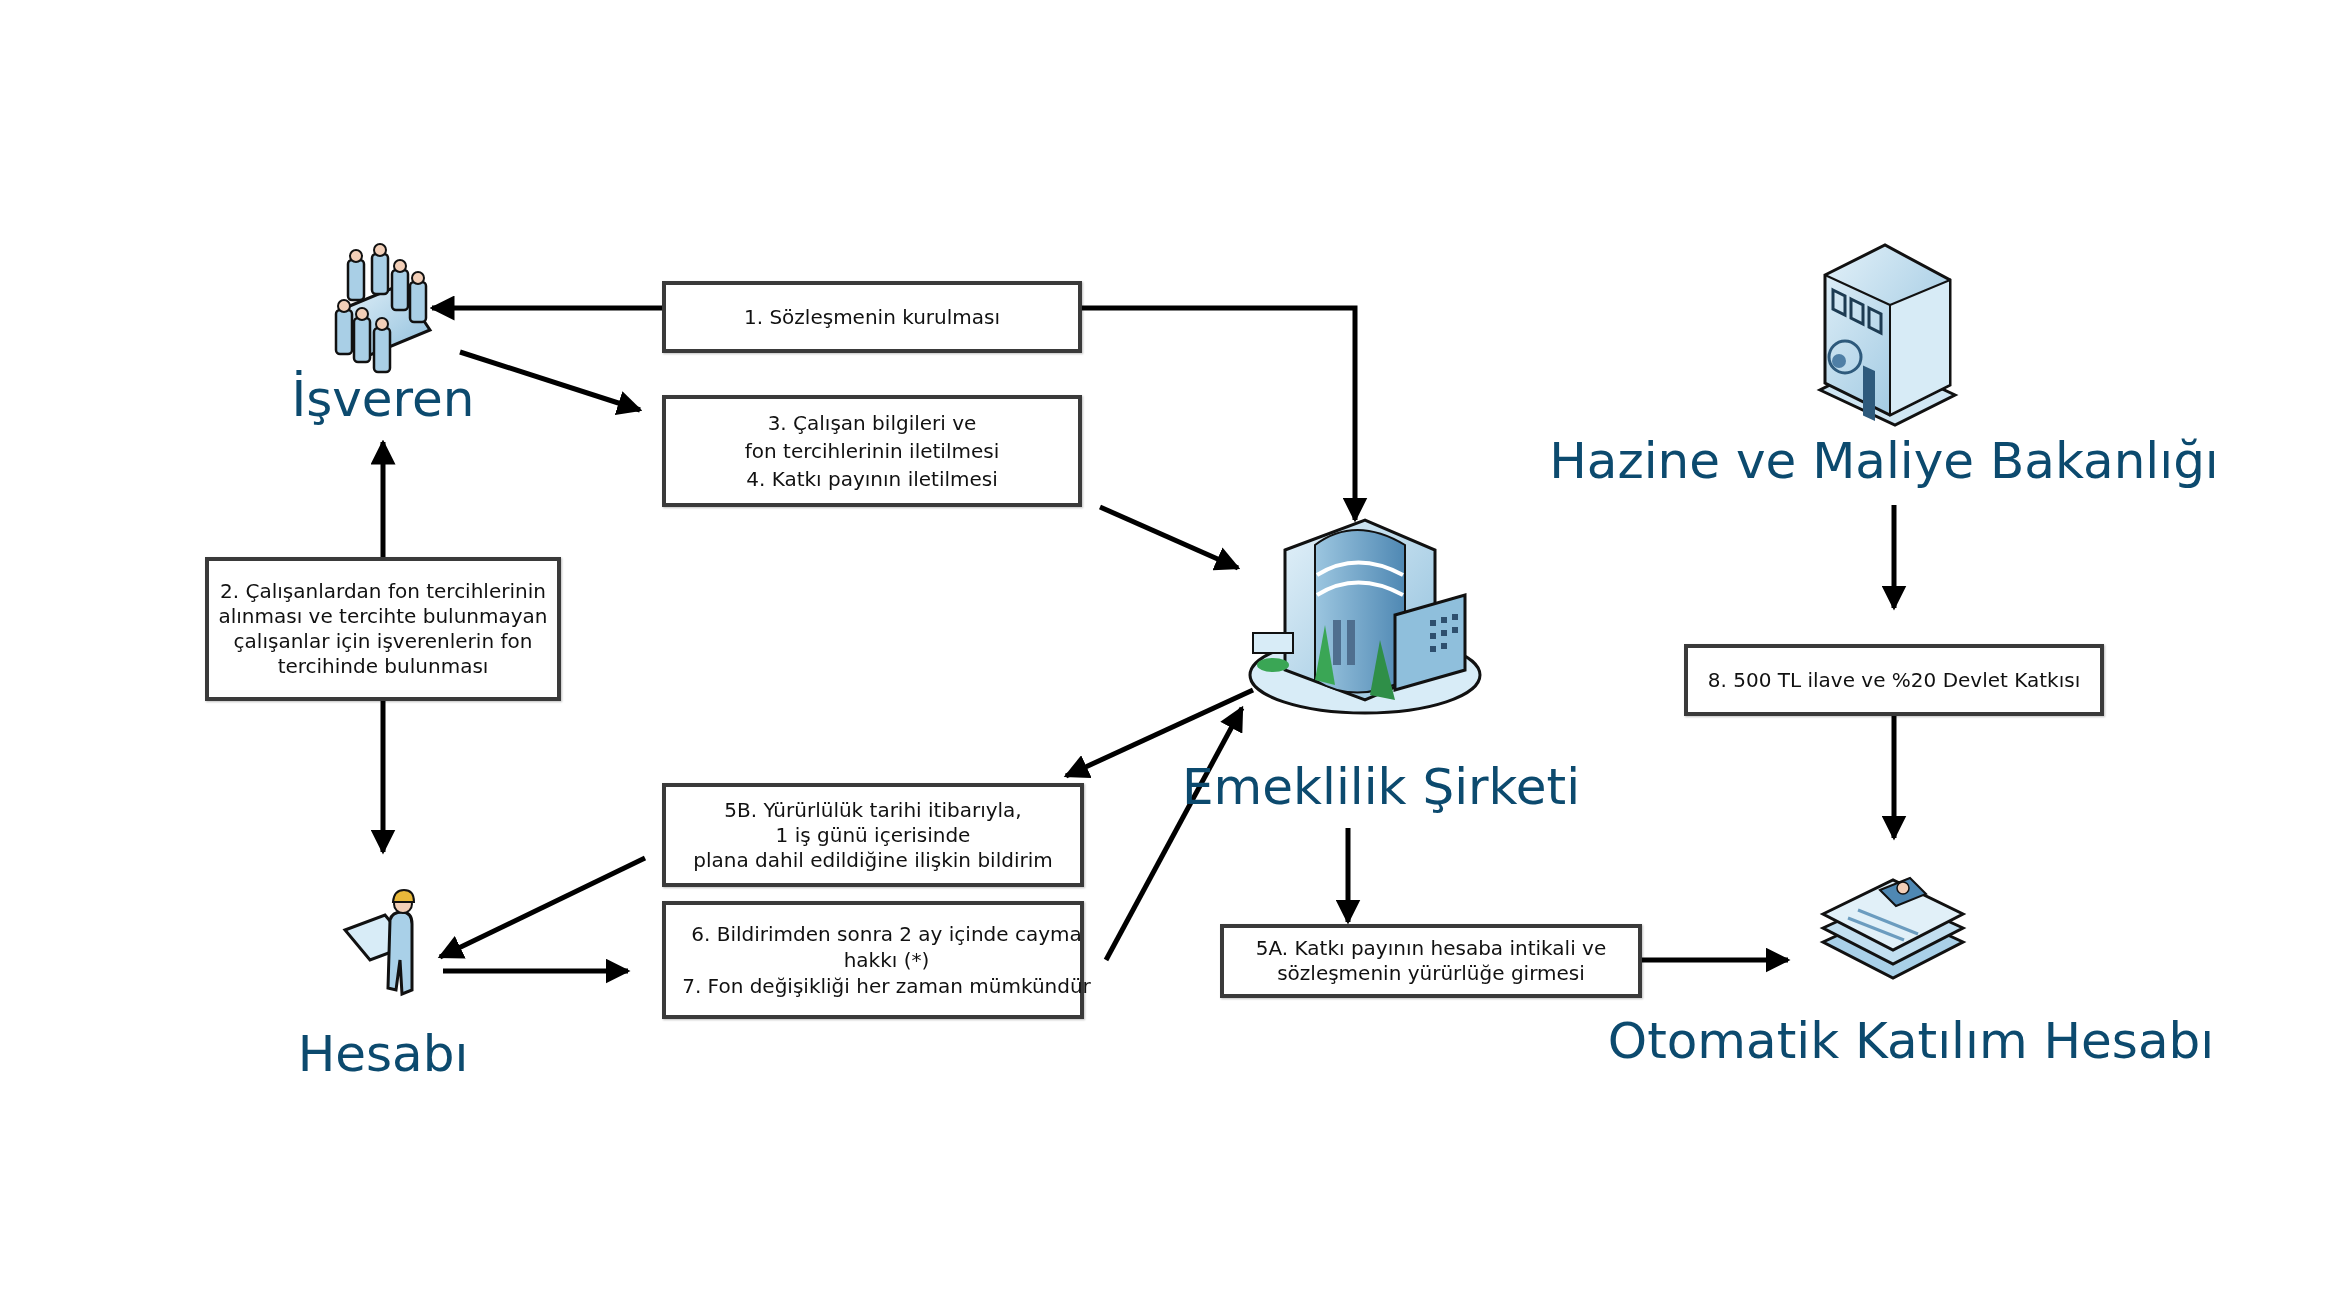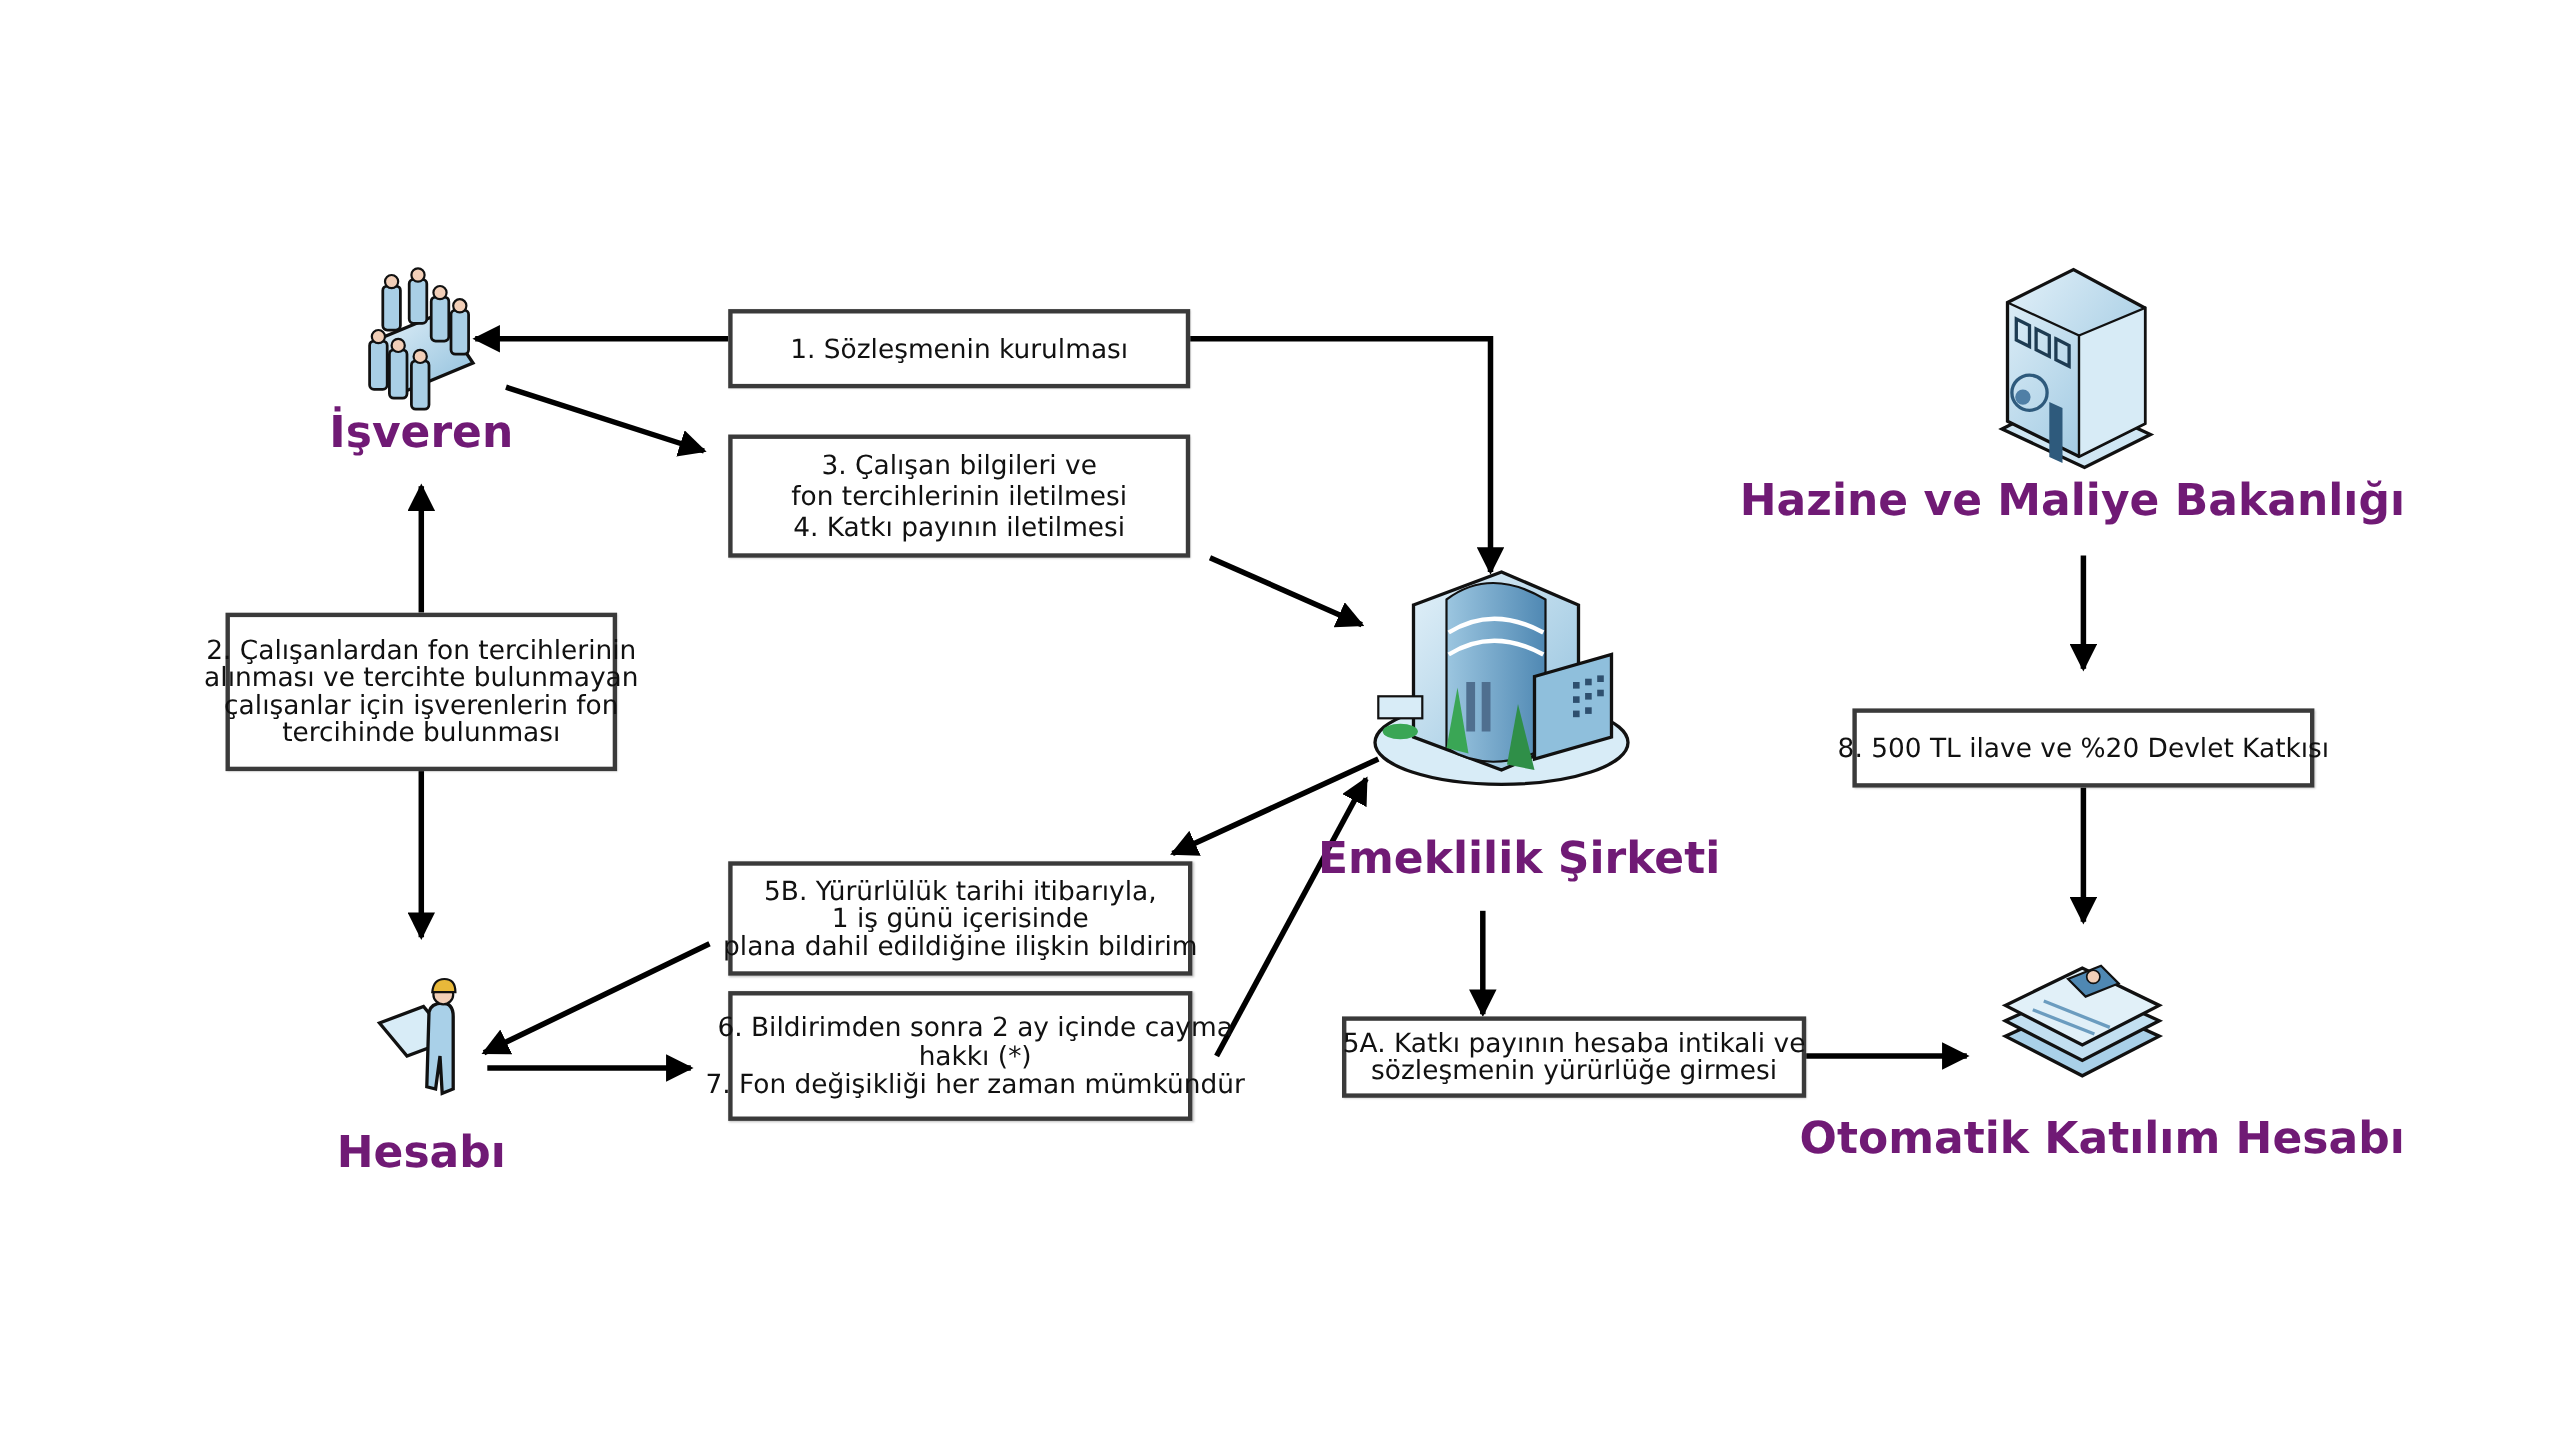"1. Sözleşmenin kurulması" .box { font-size: 24px -> 20px }
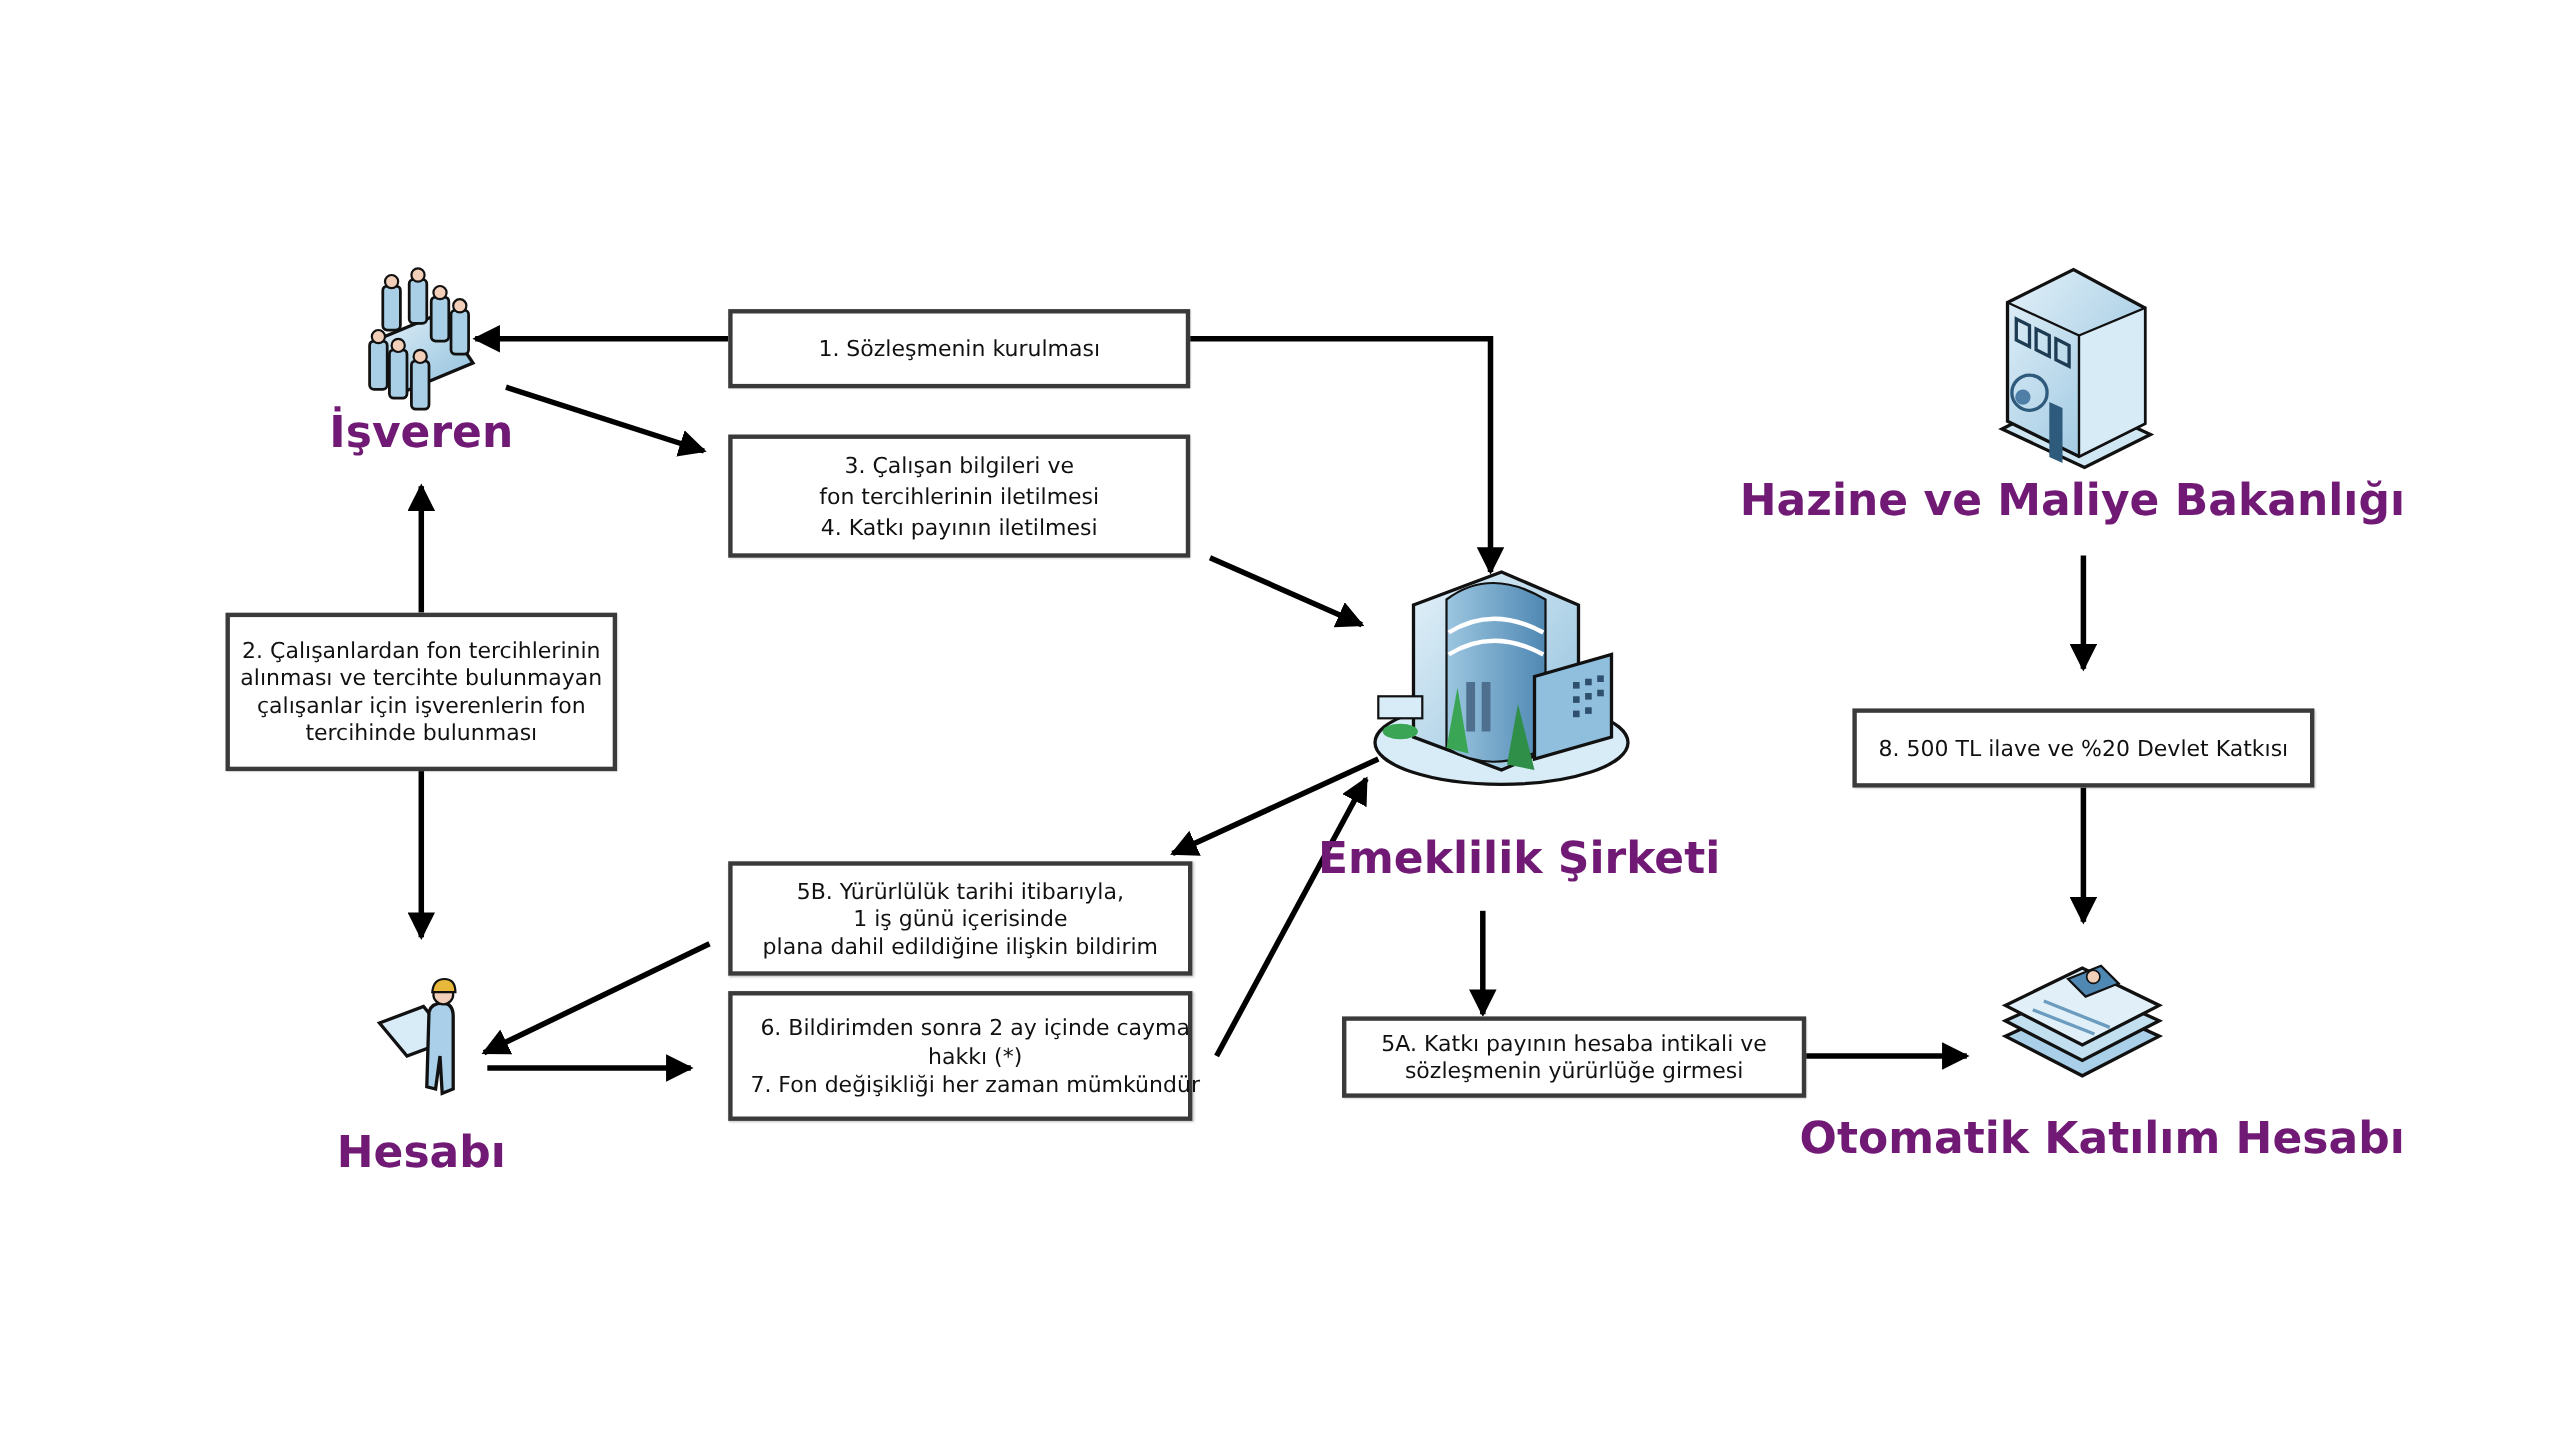"İşveren" .label { color: #701a75 -> #0c4a6e; font-size: 40px -> 50px; font-weight: bold -> normal }
